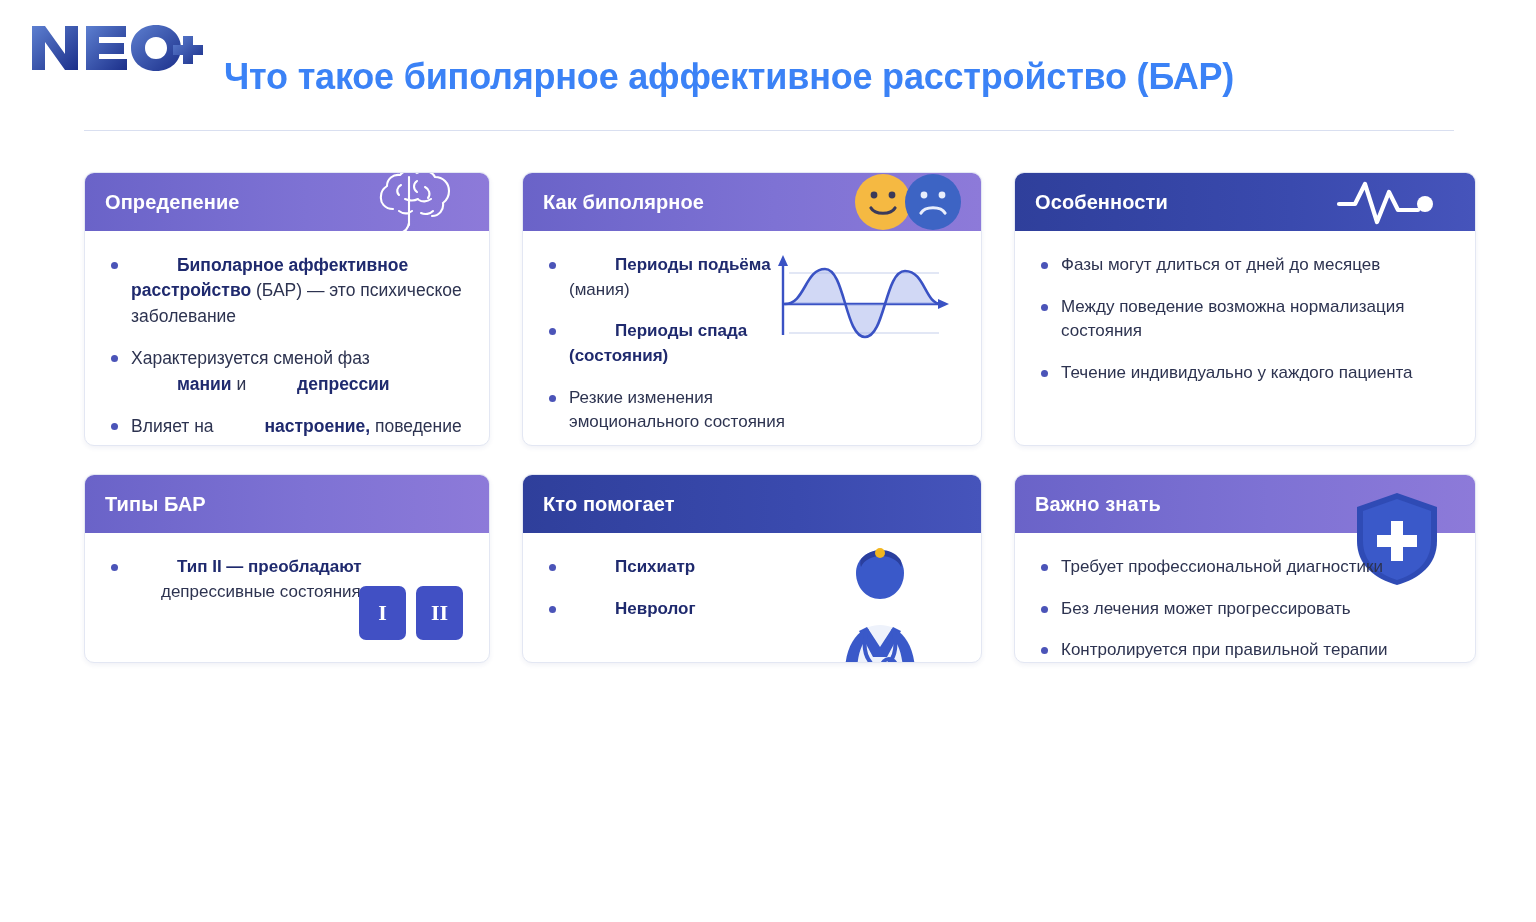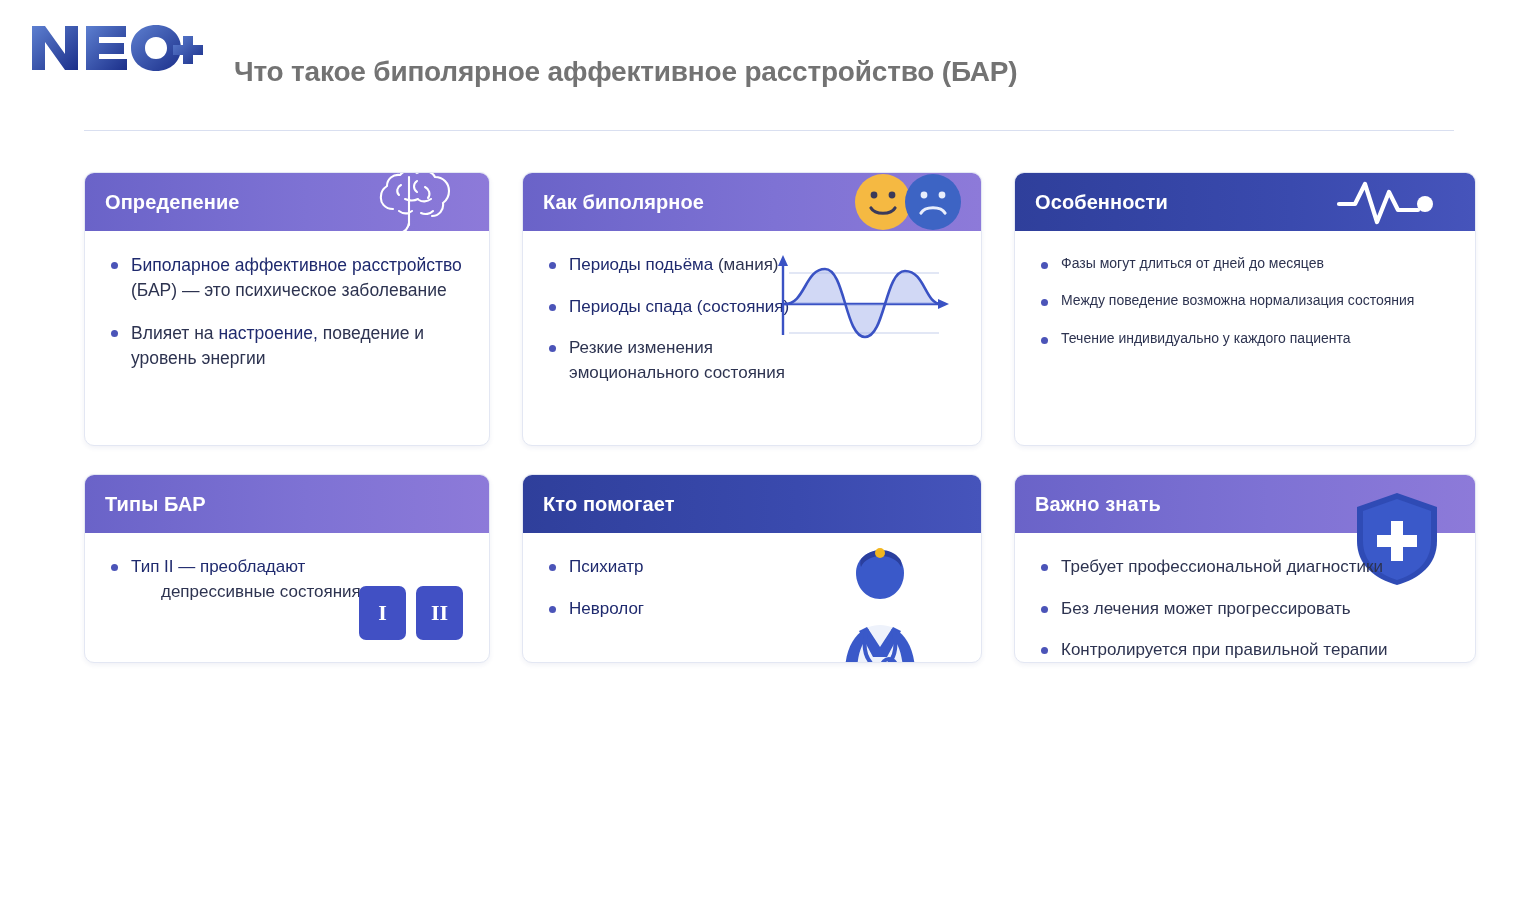"Что такое биполярное аффективное" .title { color: #737373 -> #3b82f6; font-size: 28px -> 36px; left: 234px -> 224px }
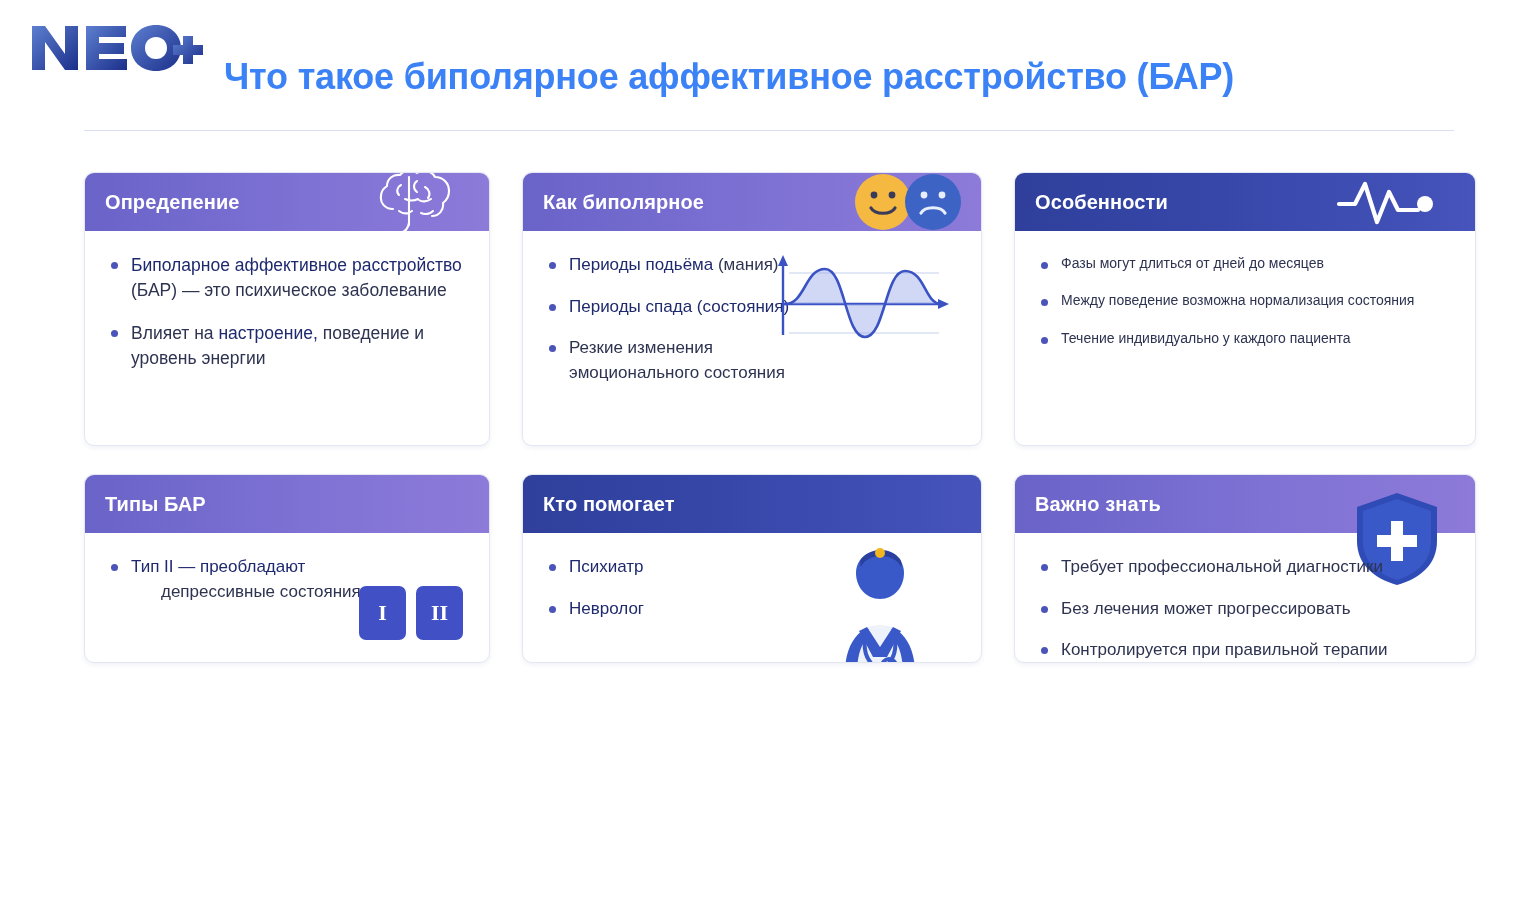"Биполарное аффективное расстройство" .b { font-weight: normal -> bold; margin-left: none -> 46px }
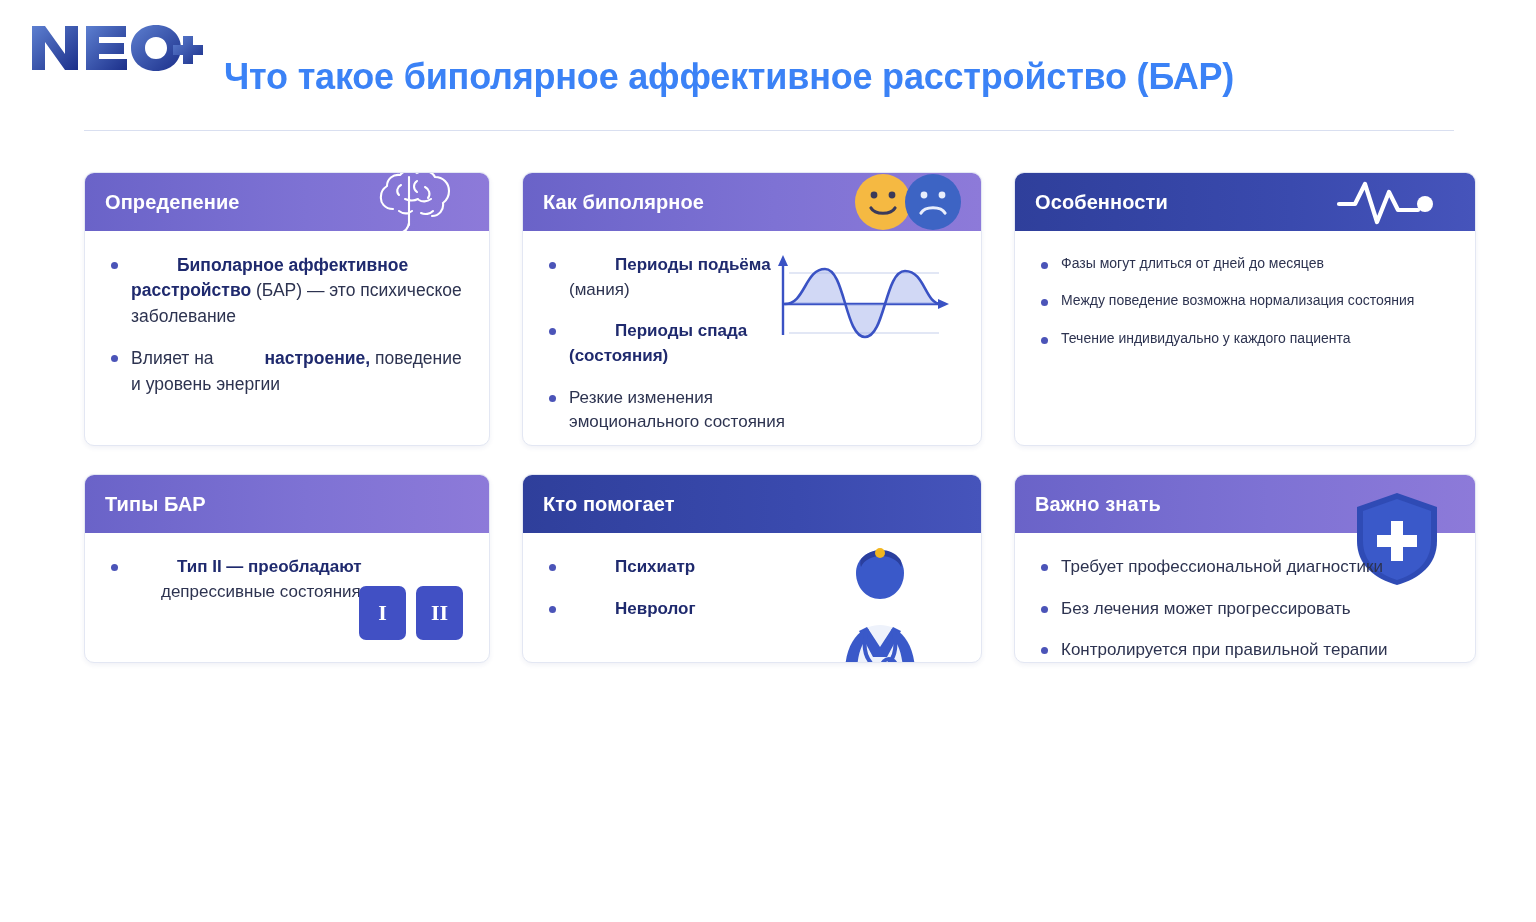"Фазы могут длиться от дней" .c3 ul.bullets li { font-size: 14px -> 17px }
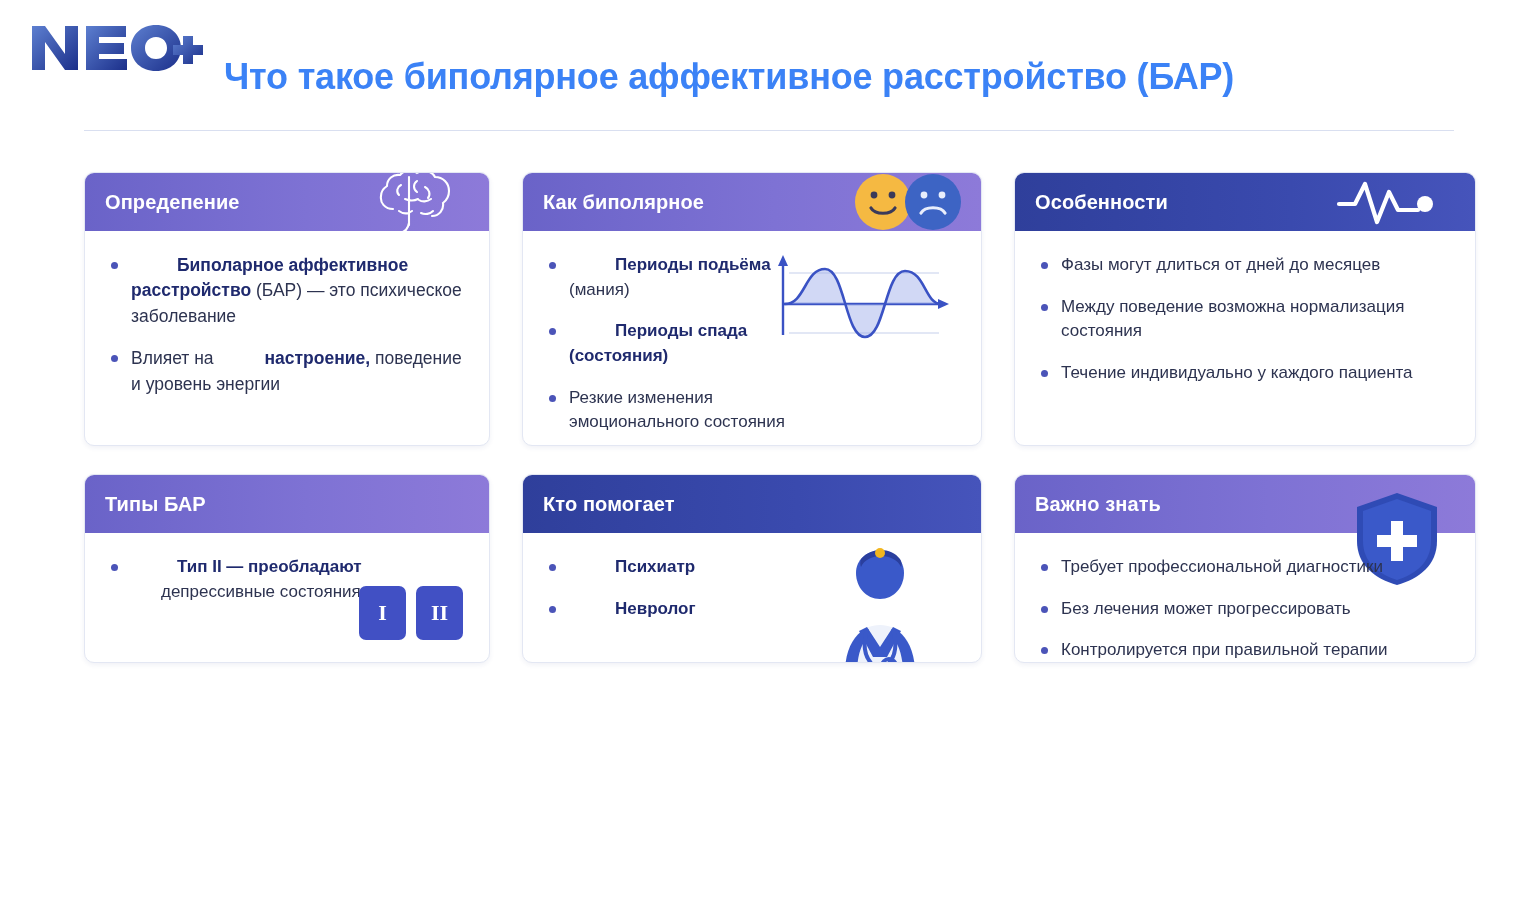"Характеризуется сменой фаз мании и" li { html: none -> <li> <span>Характеризуется сменой фаз </span><span>мании</span><span> и </span><span>депрессии</span> </li> }
